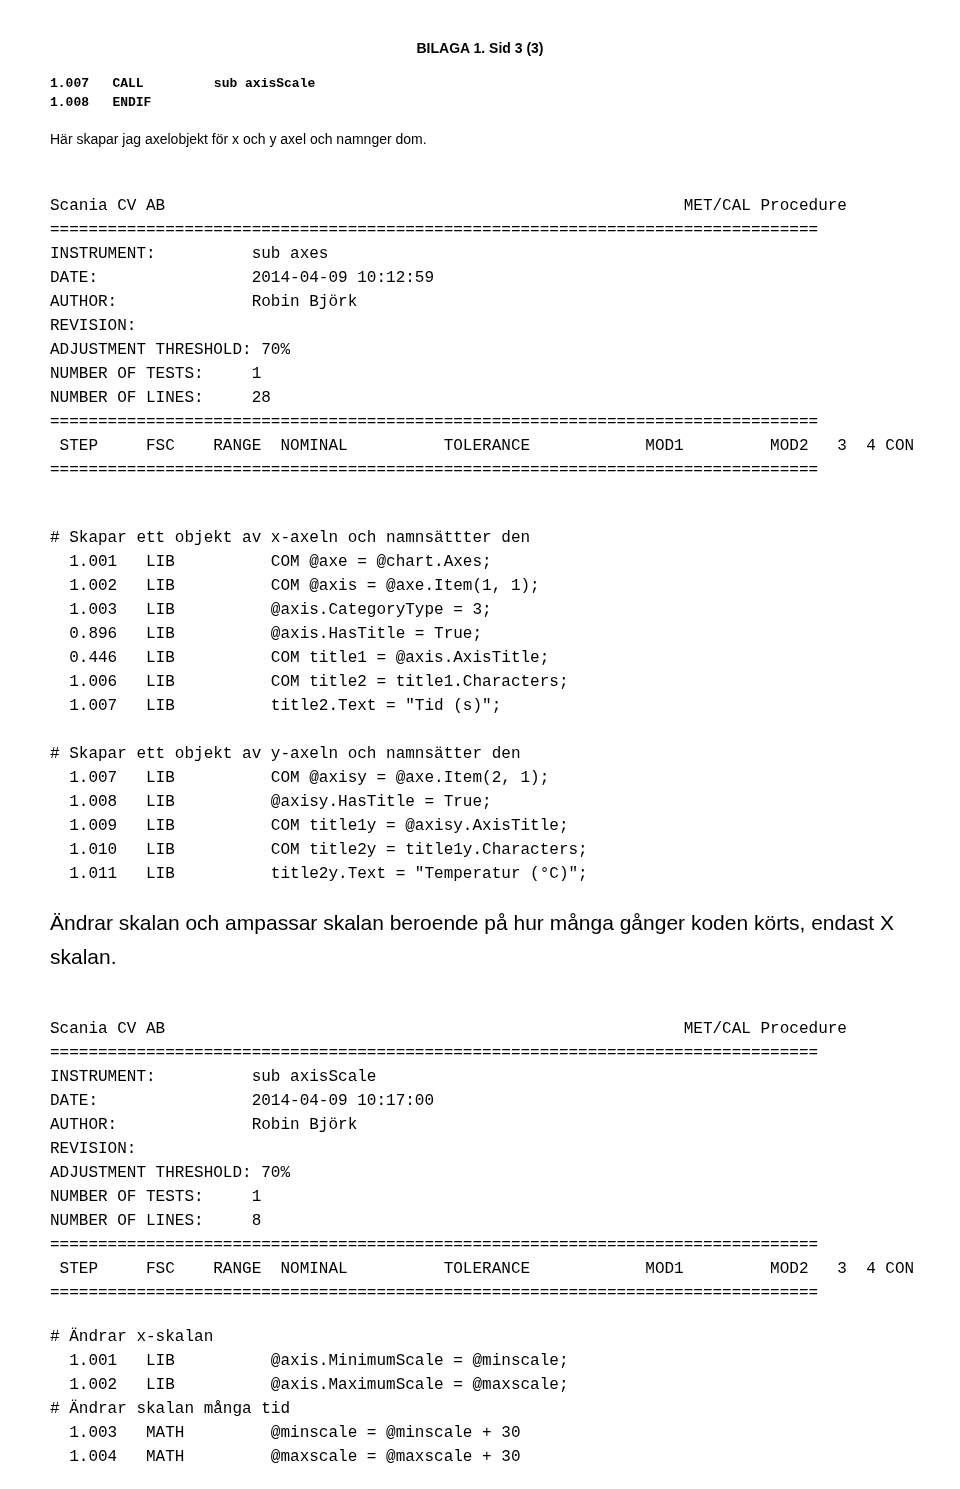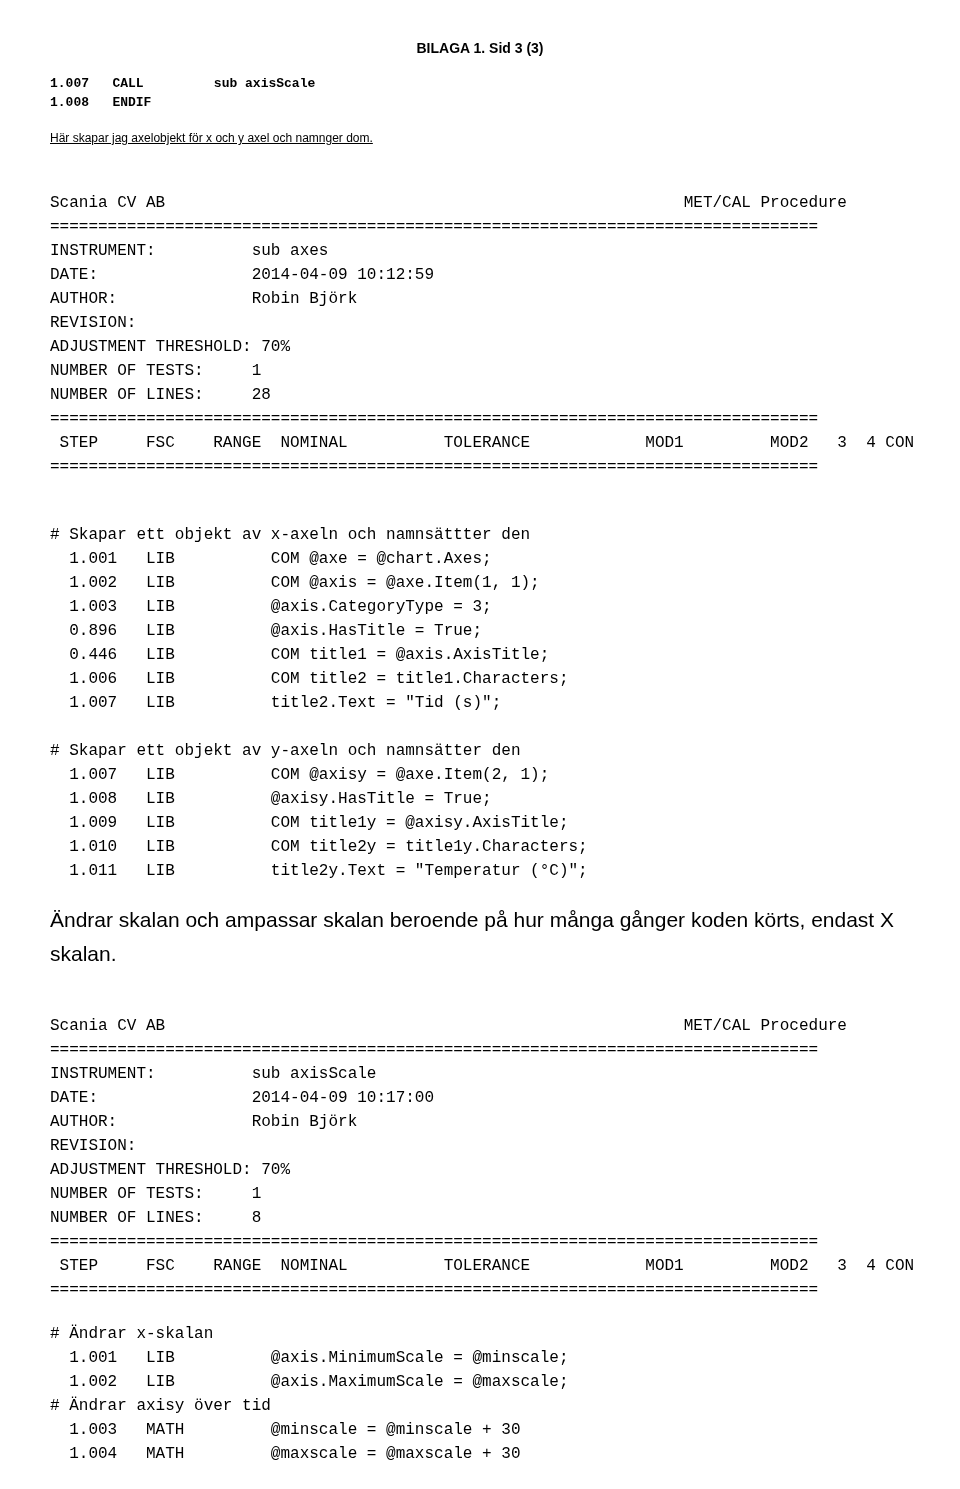"Här skapar jag axelobjekt för" .section-intro { font-size: 12px -> 14px; text-decoration: underline -> none }
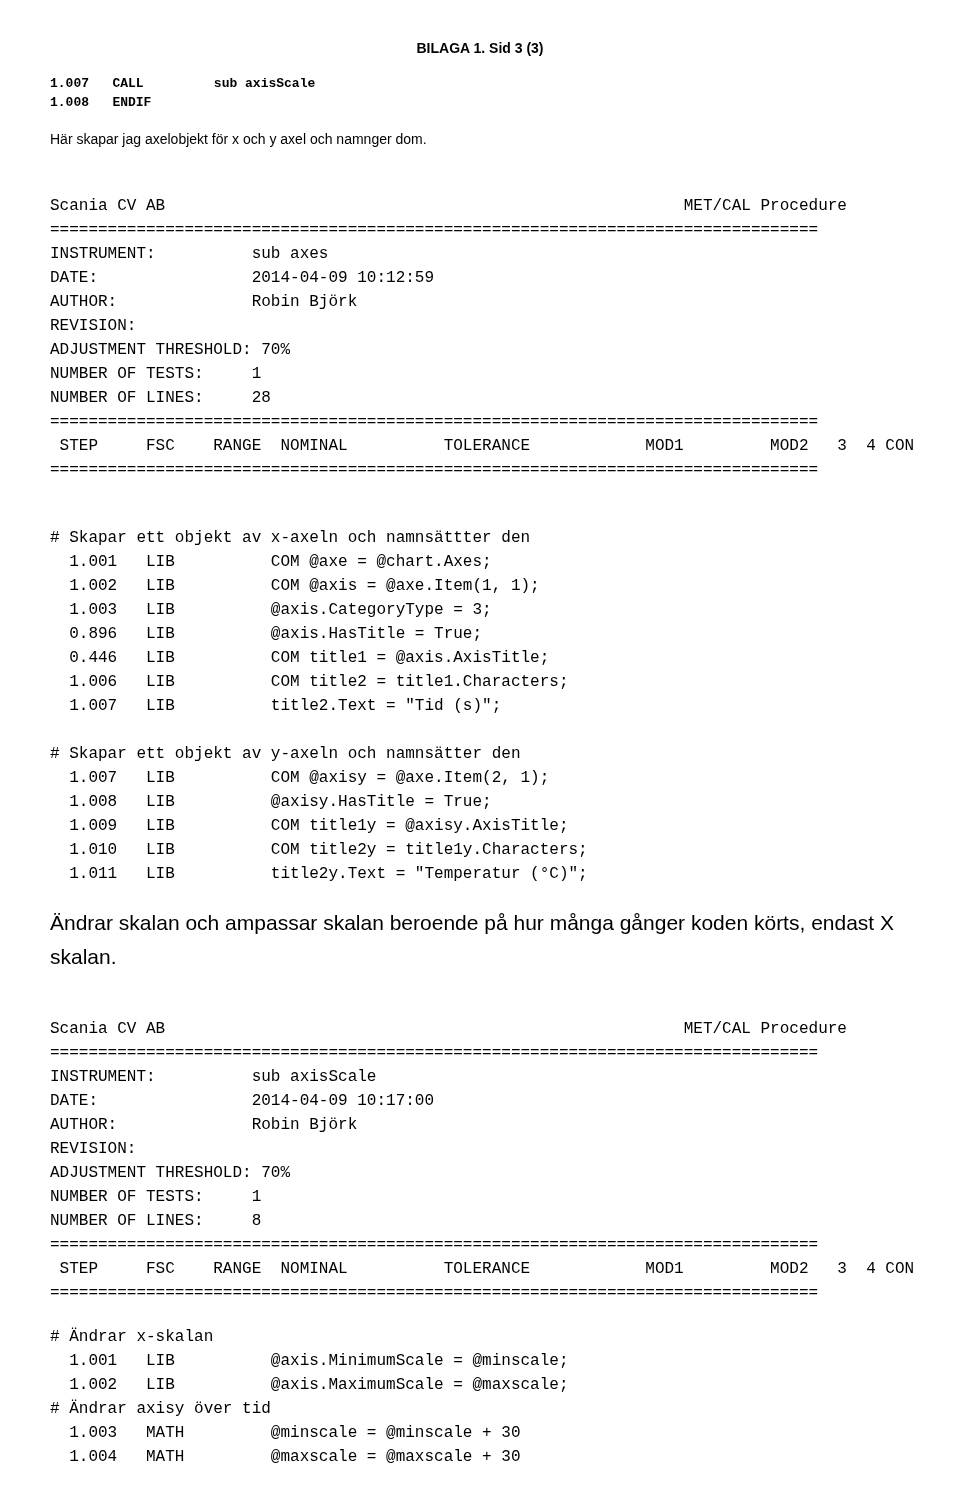"# Ändrar axisy över tid" span { text: axisy över -> skalan många }
